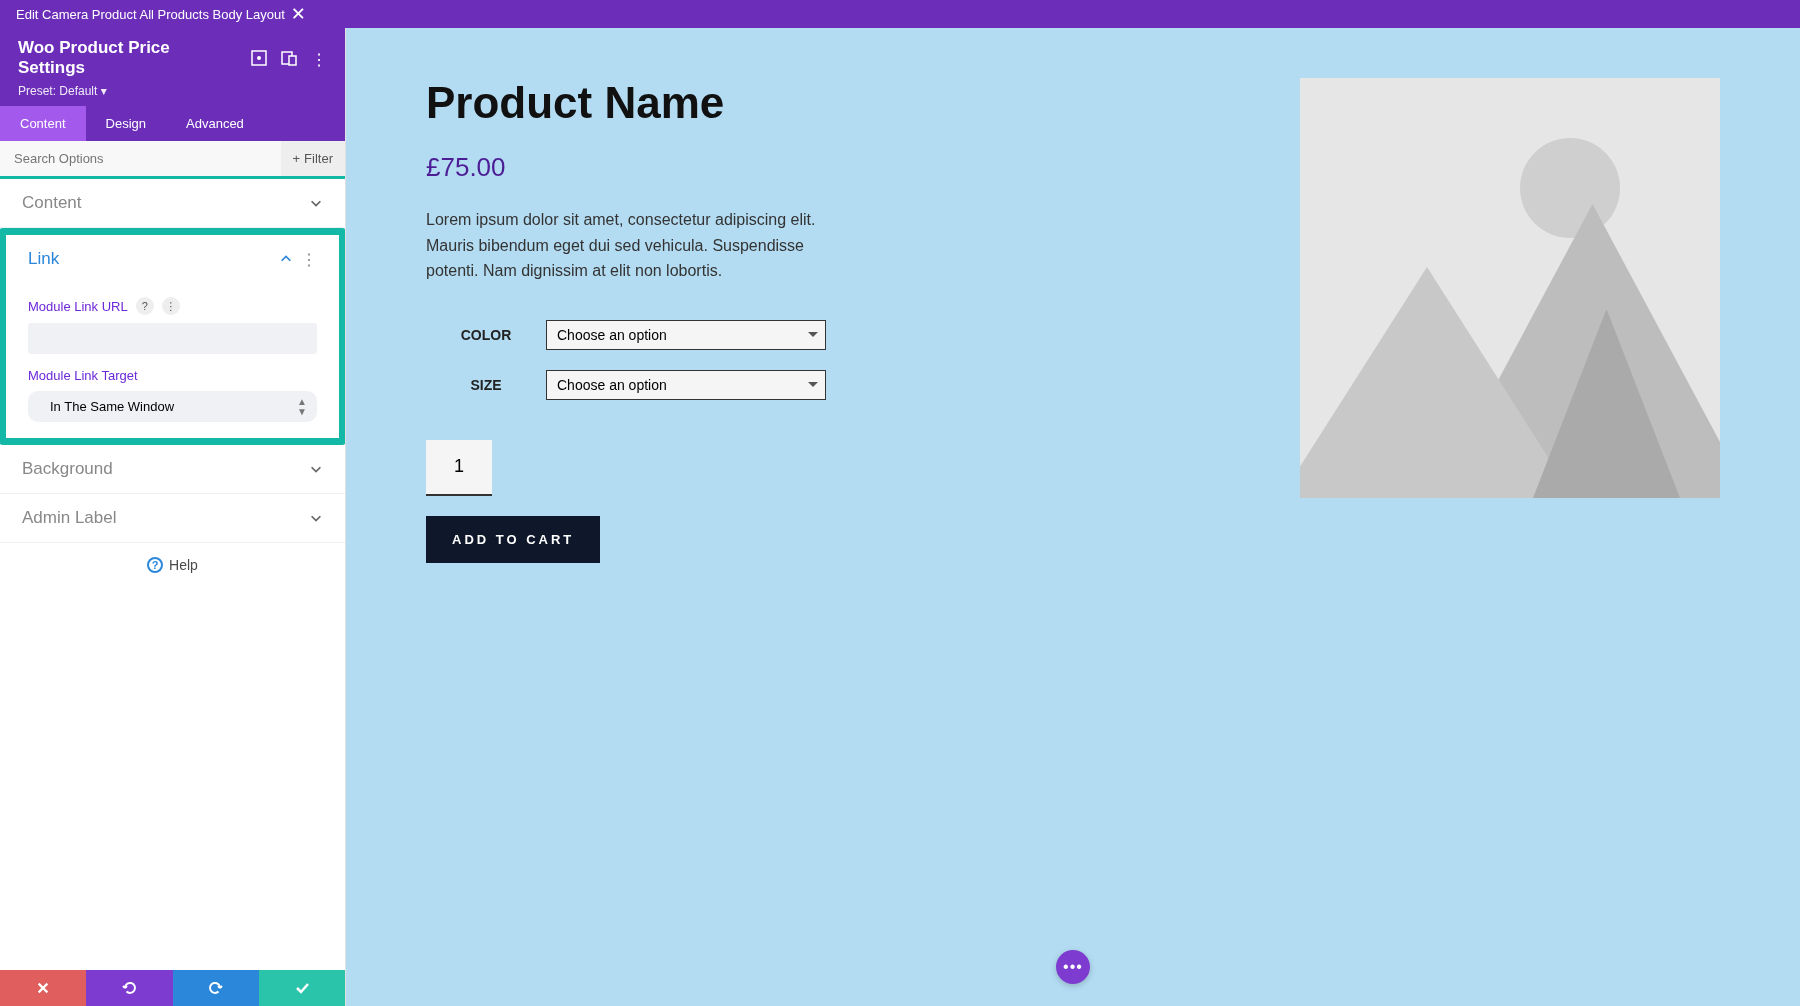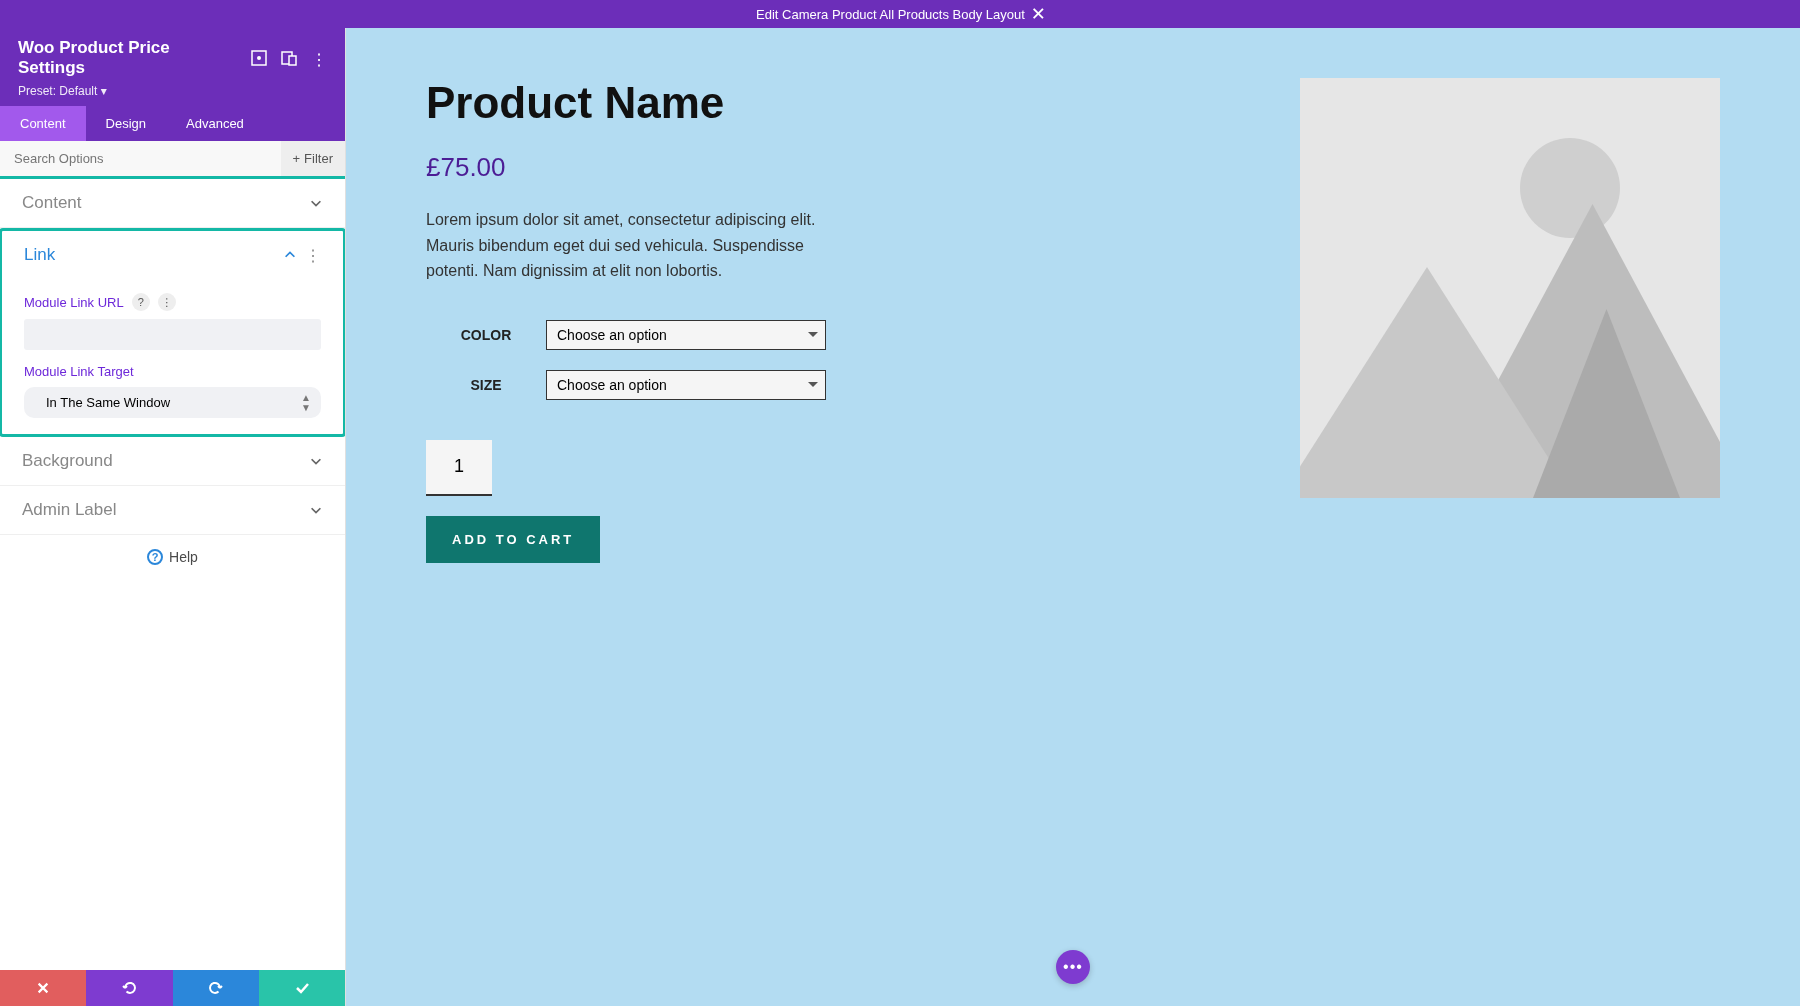"Edit Camera Product All Products" .title-bar { justify-content: center -> flex-start }
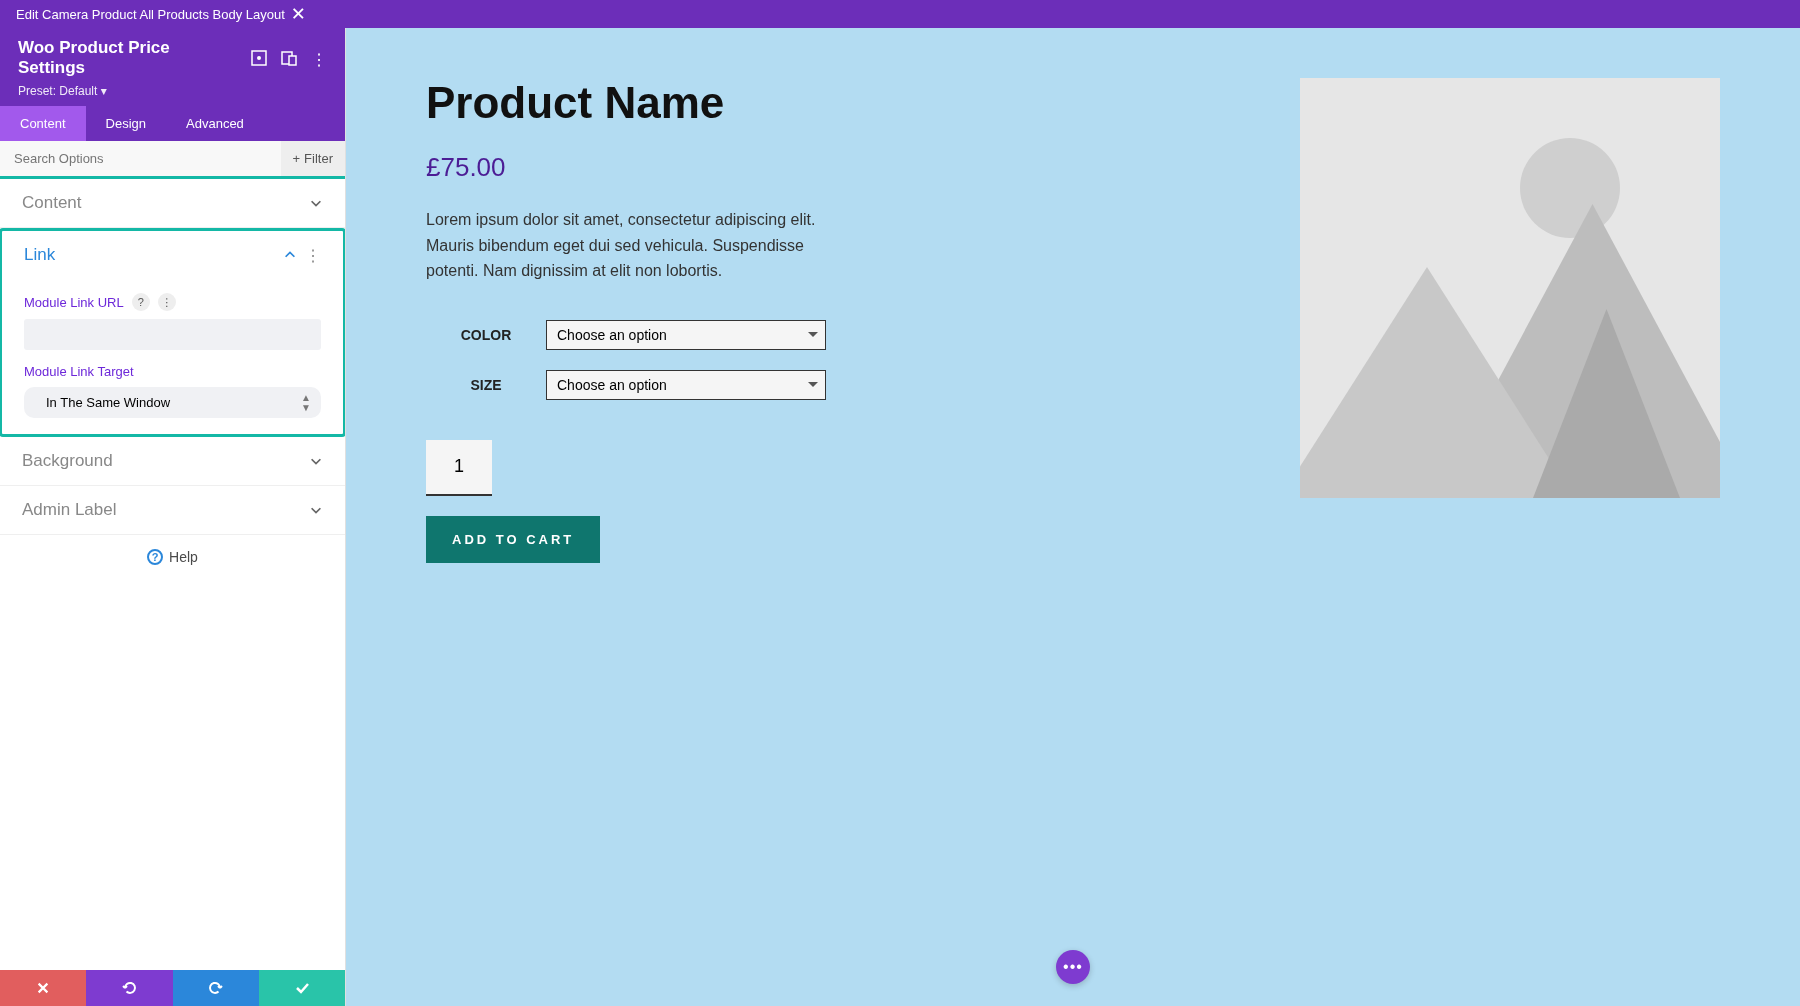"Link" .highlight-box { border: 3px solid #14b8a6 -> 7px solid #14b8a6 }
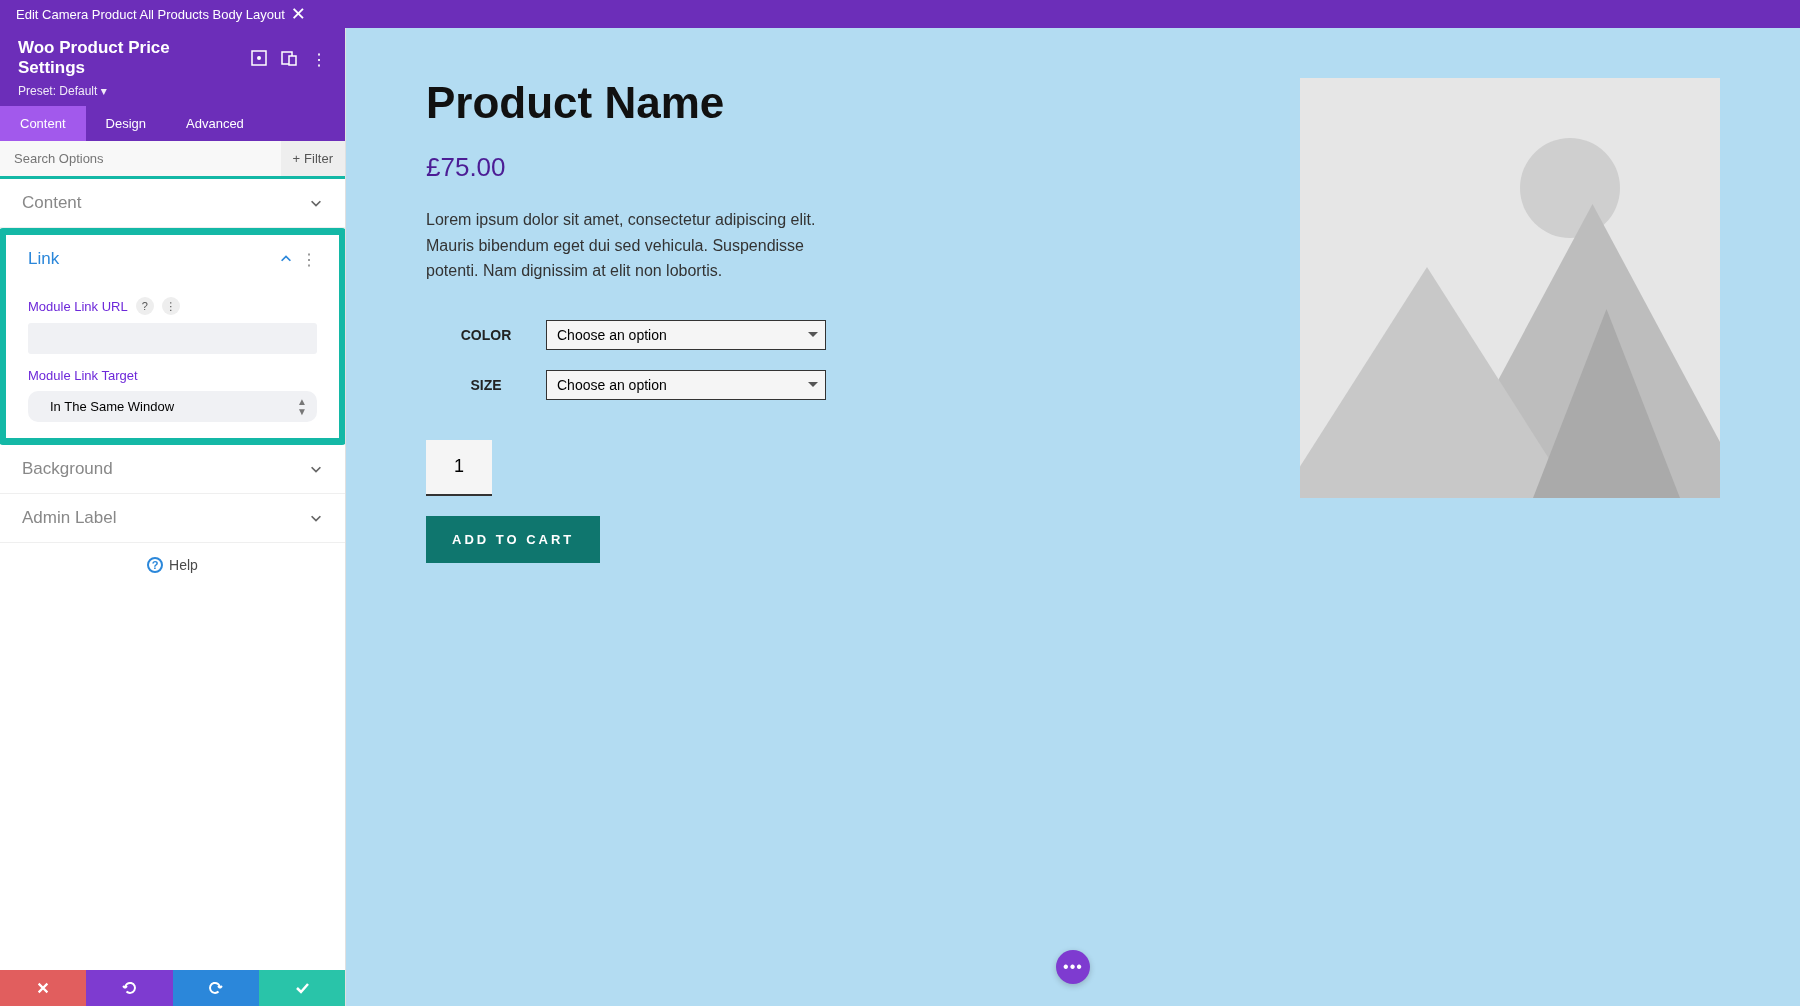"ADD TO CART" .add-cart { background: #0f766e -> #0f172a }
